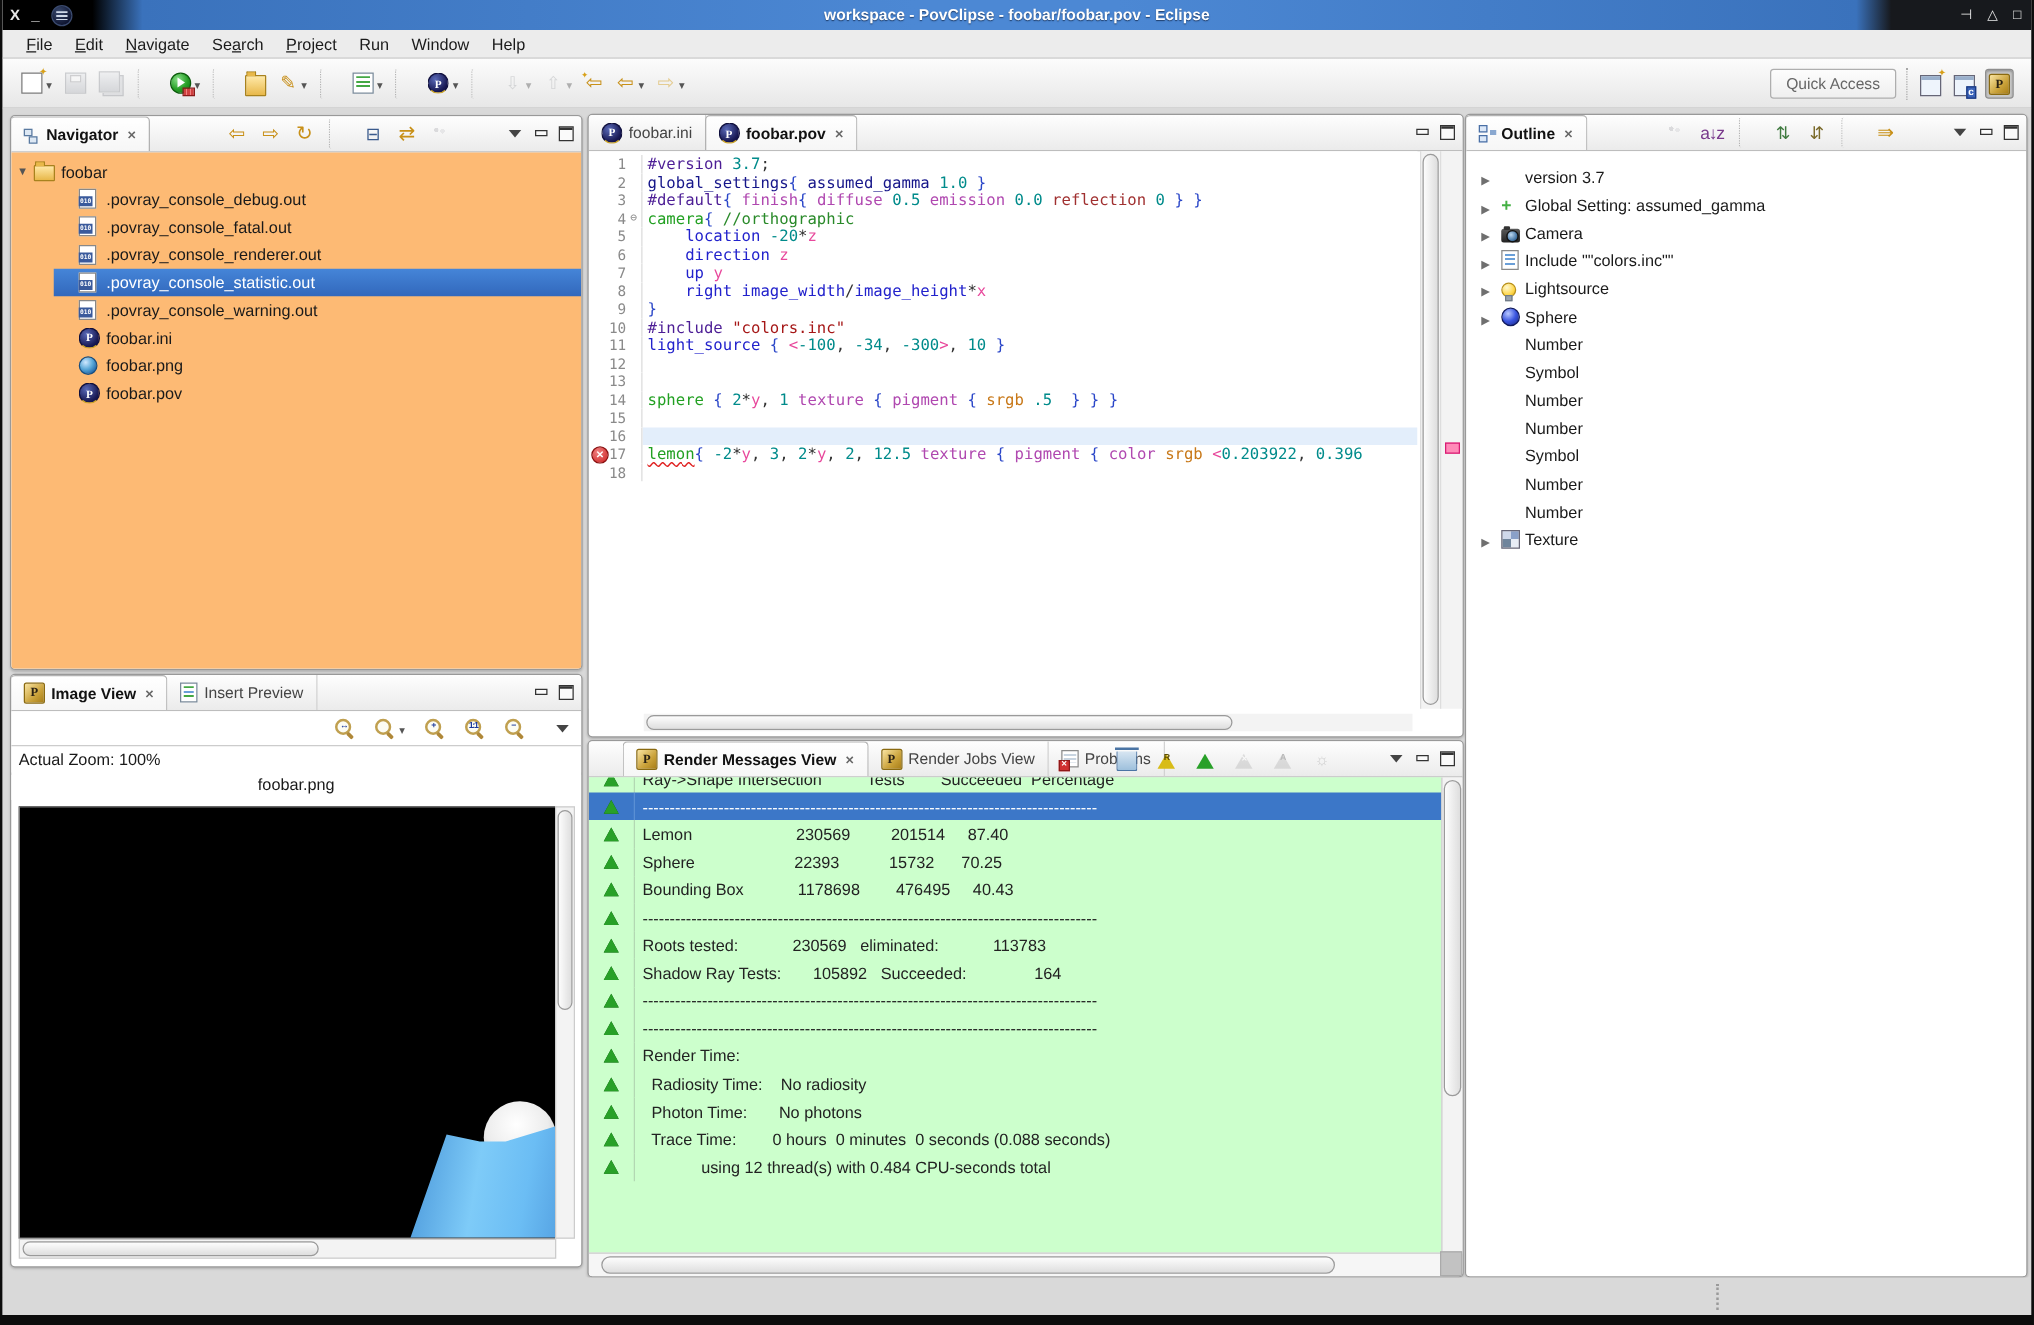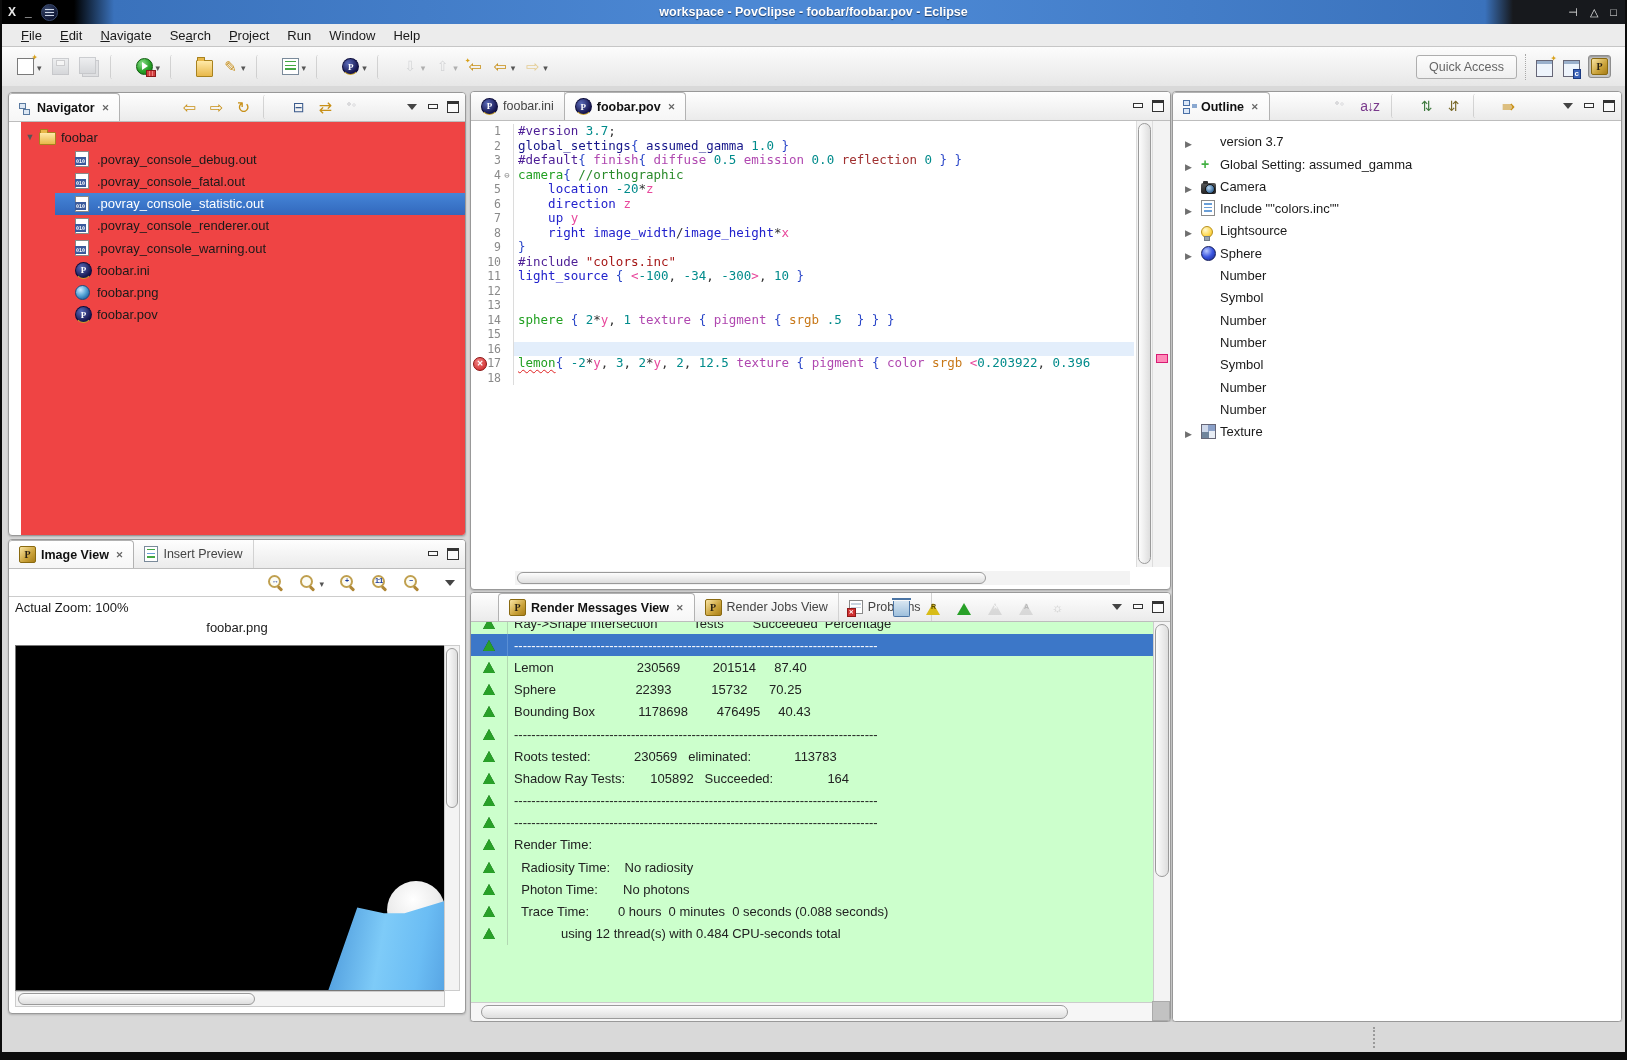"foobar" .nav-body { background: #ef4444 -> #fdba74; margin-left: 12px -> none }
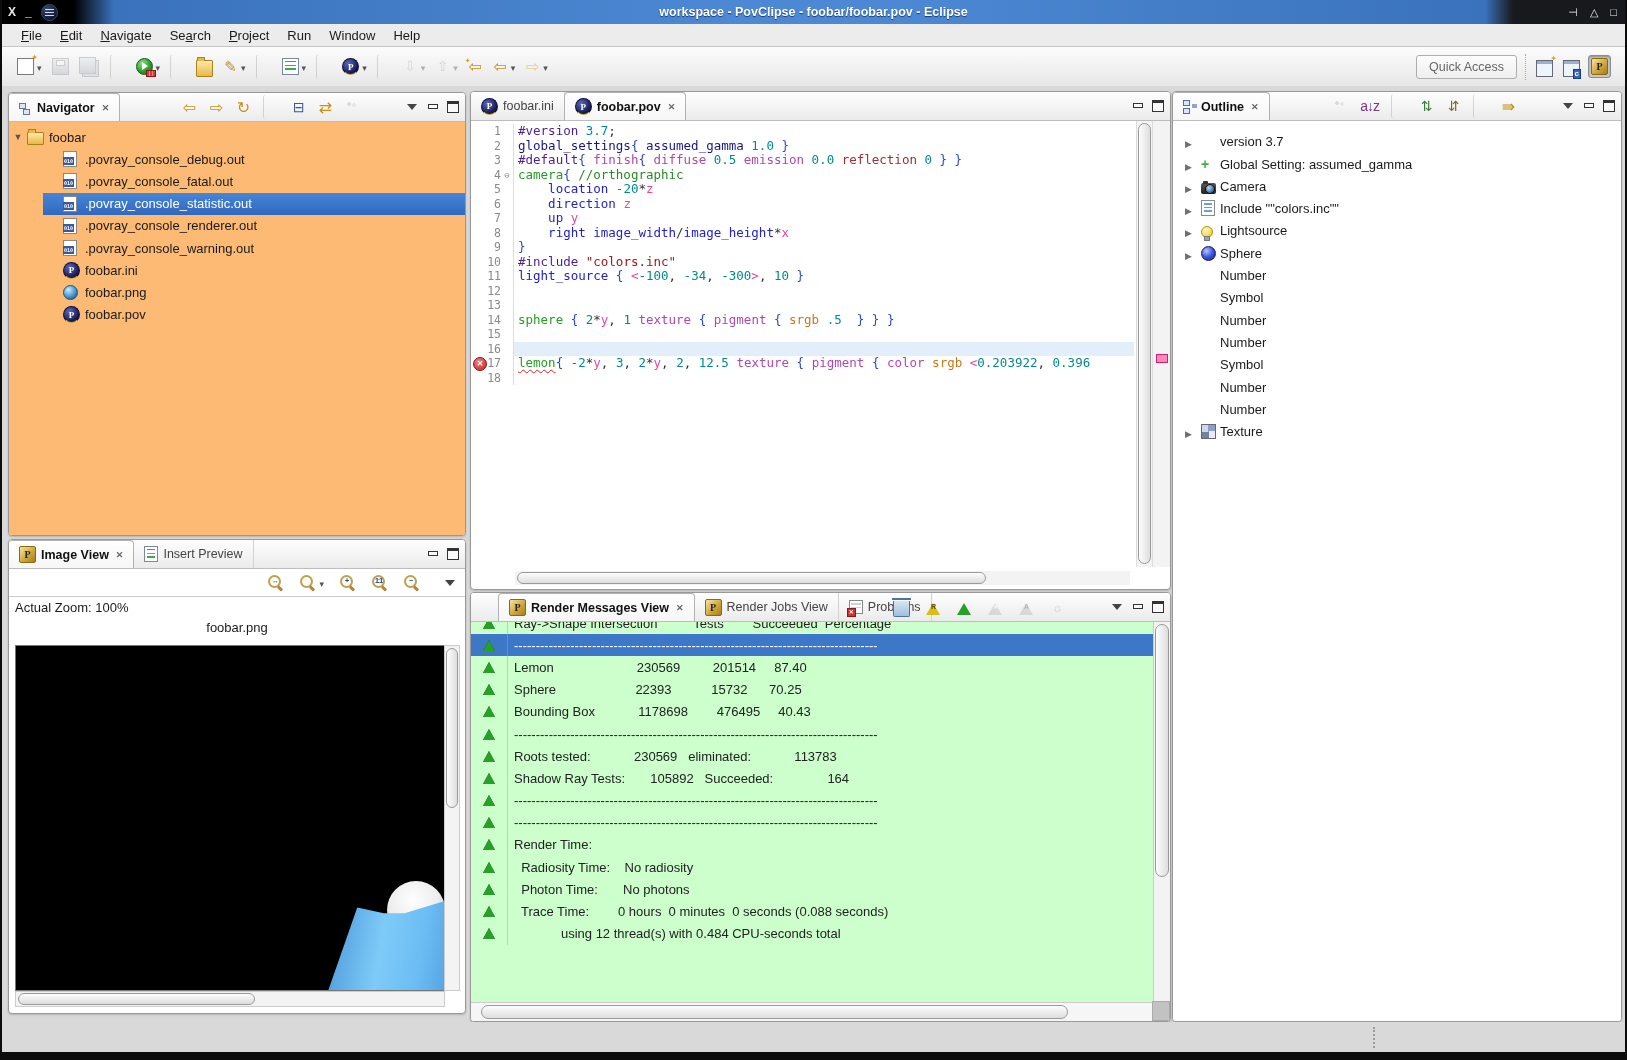".povray_console_statistic.out" div.nrow { order: before ".povray_console_renderer.out" -> after ".povray_console_renderer.out" }
